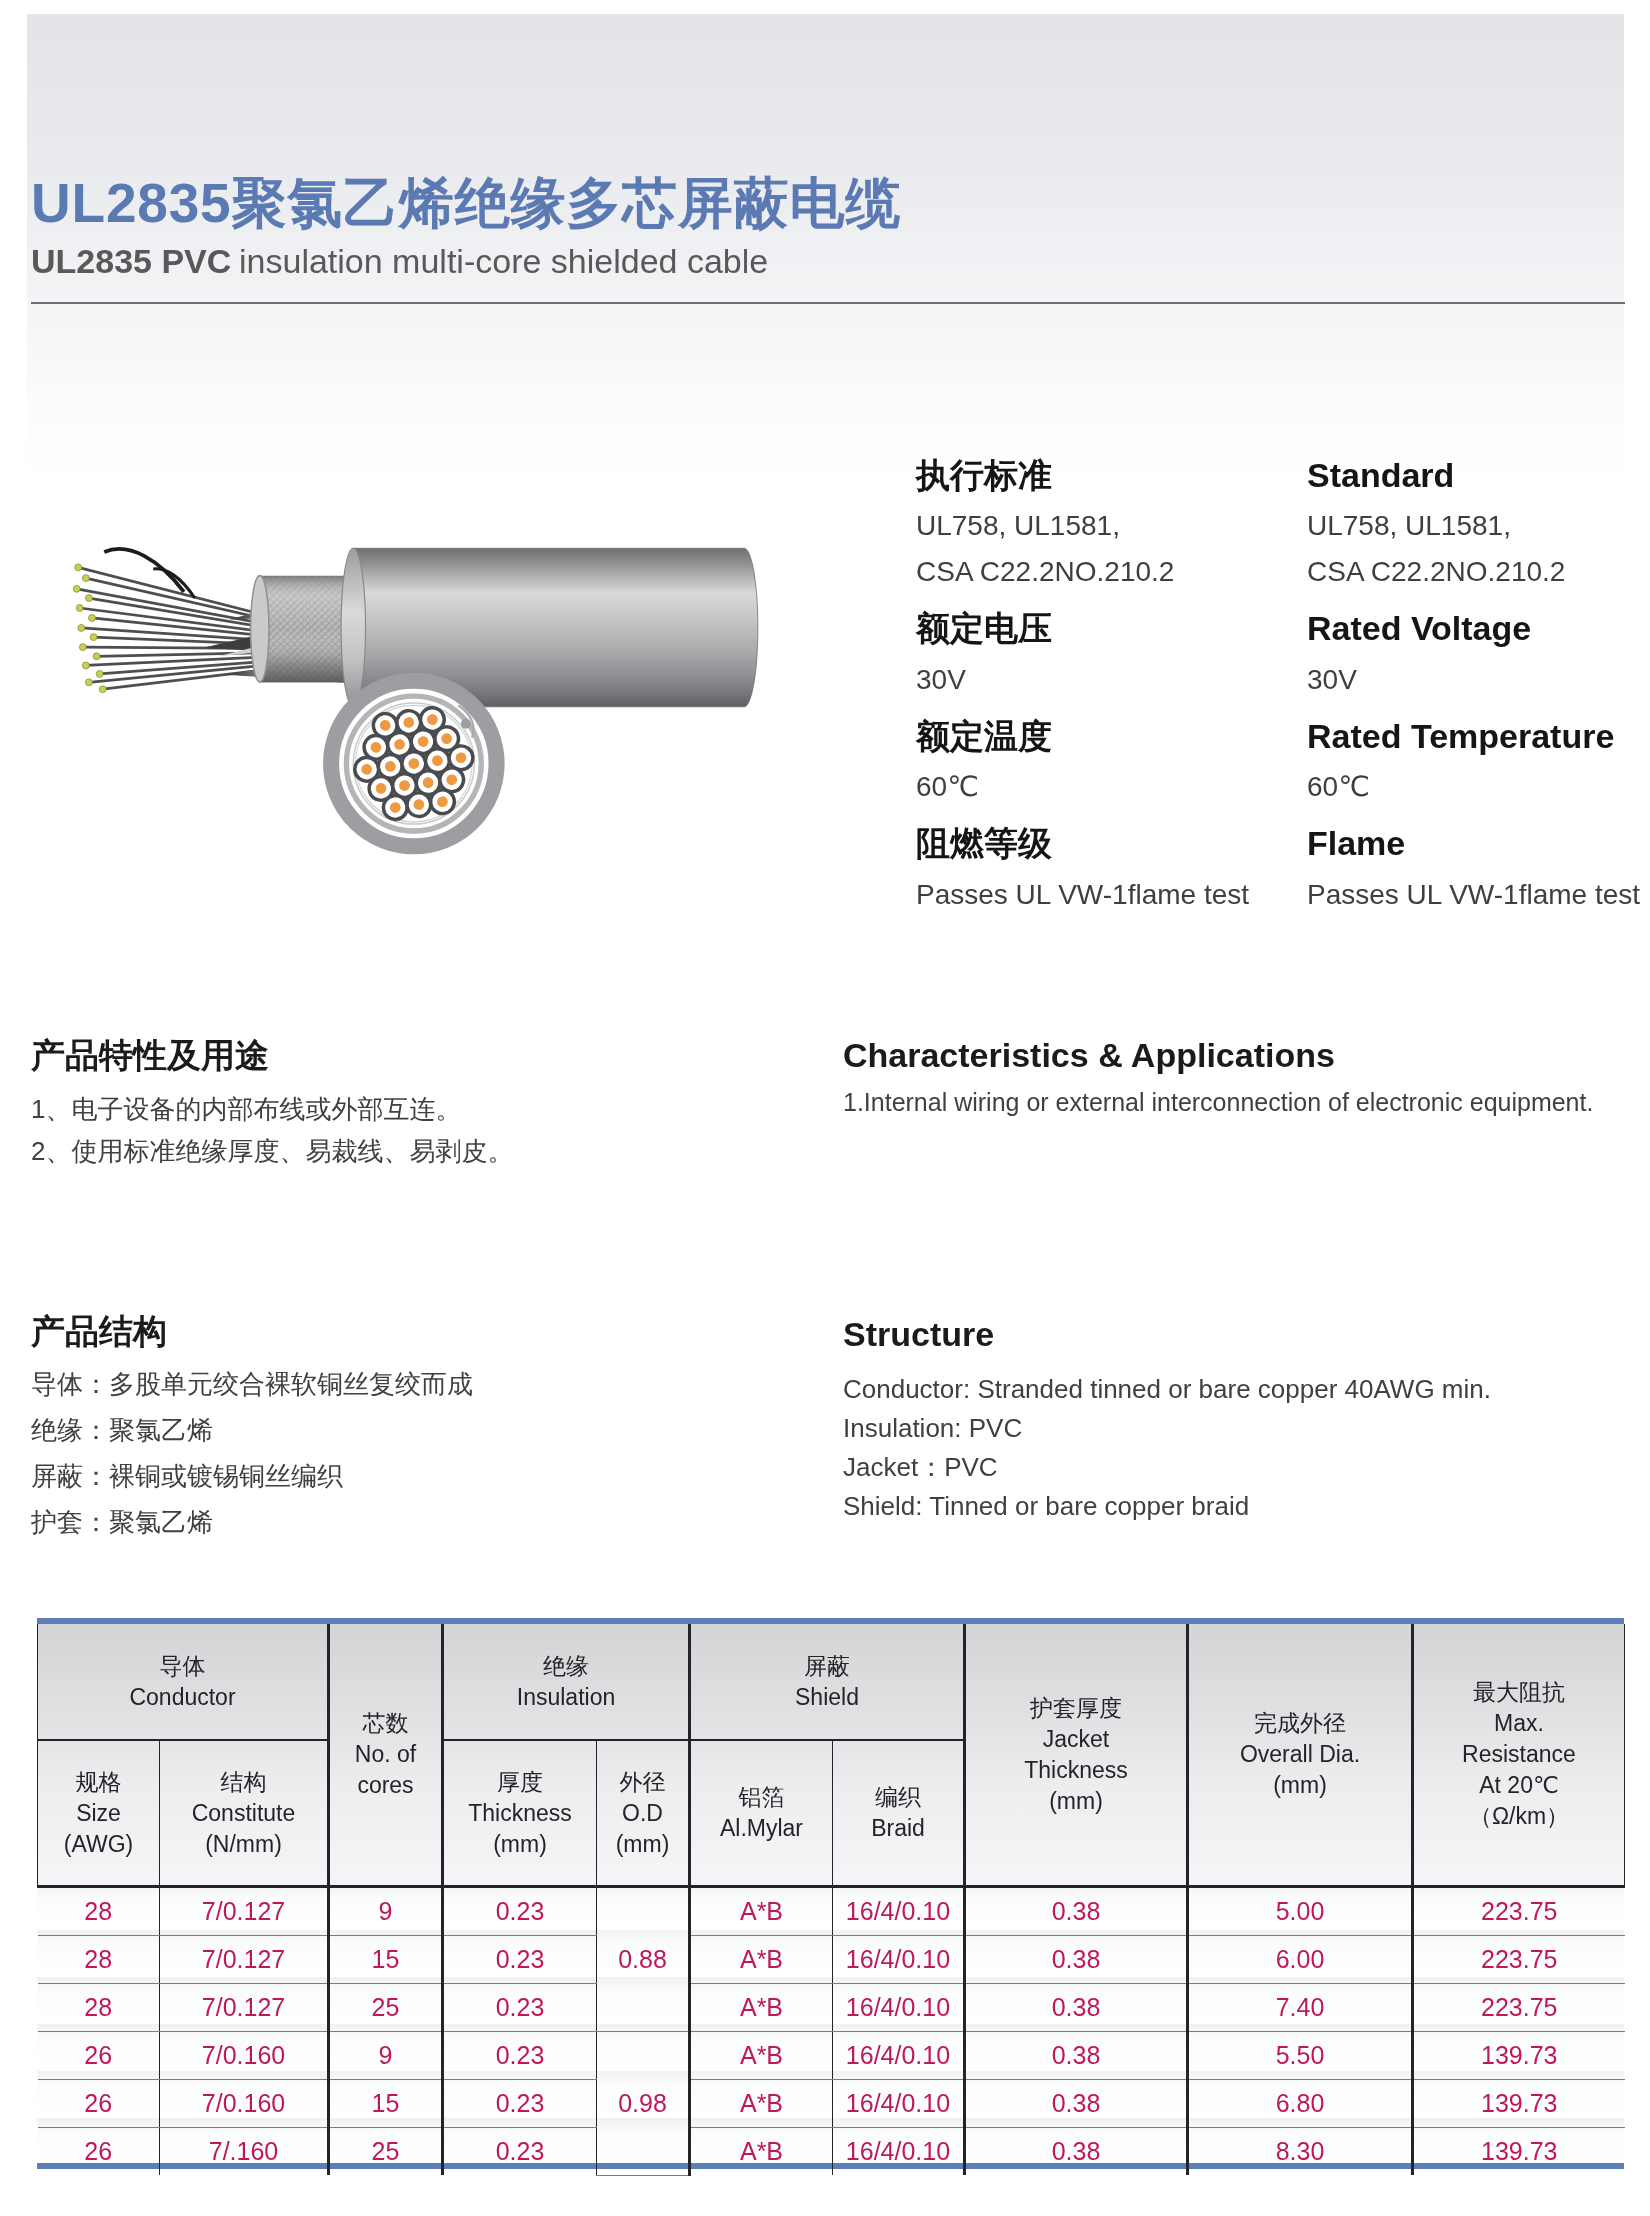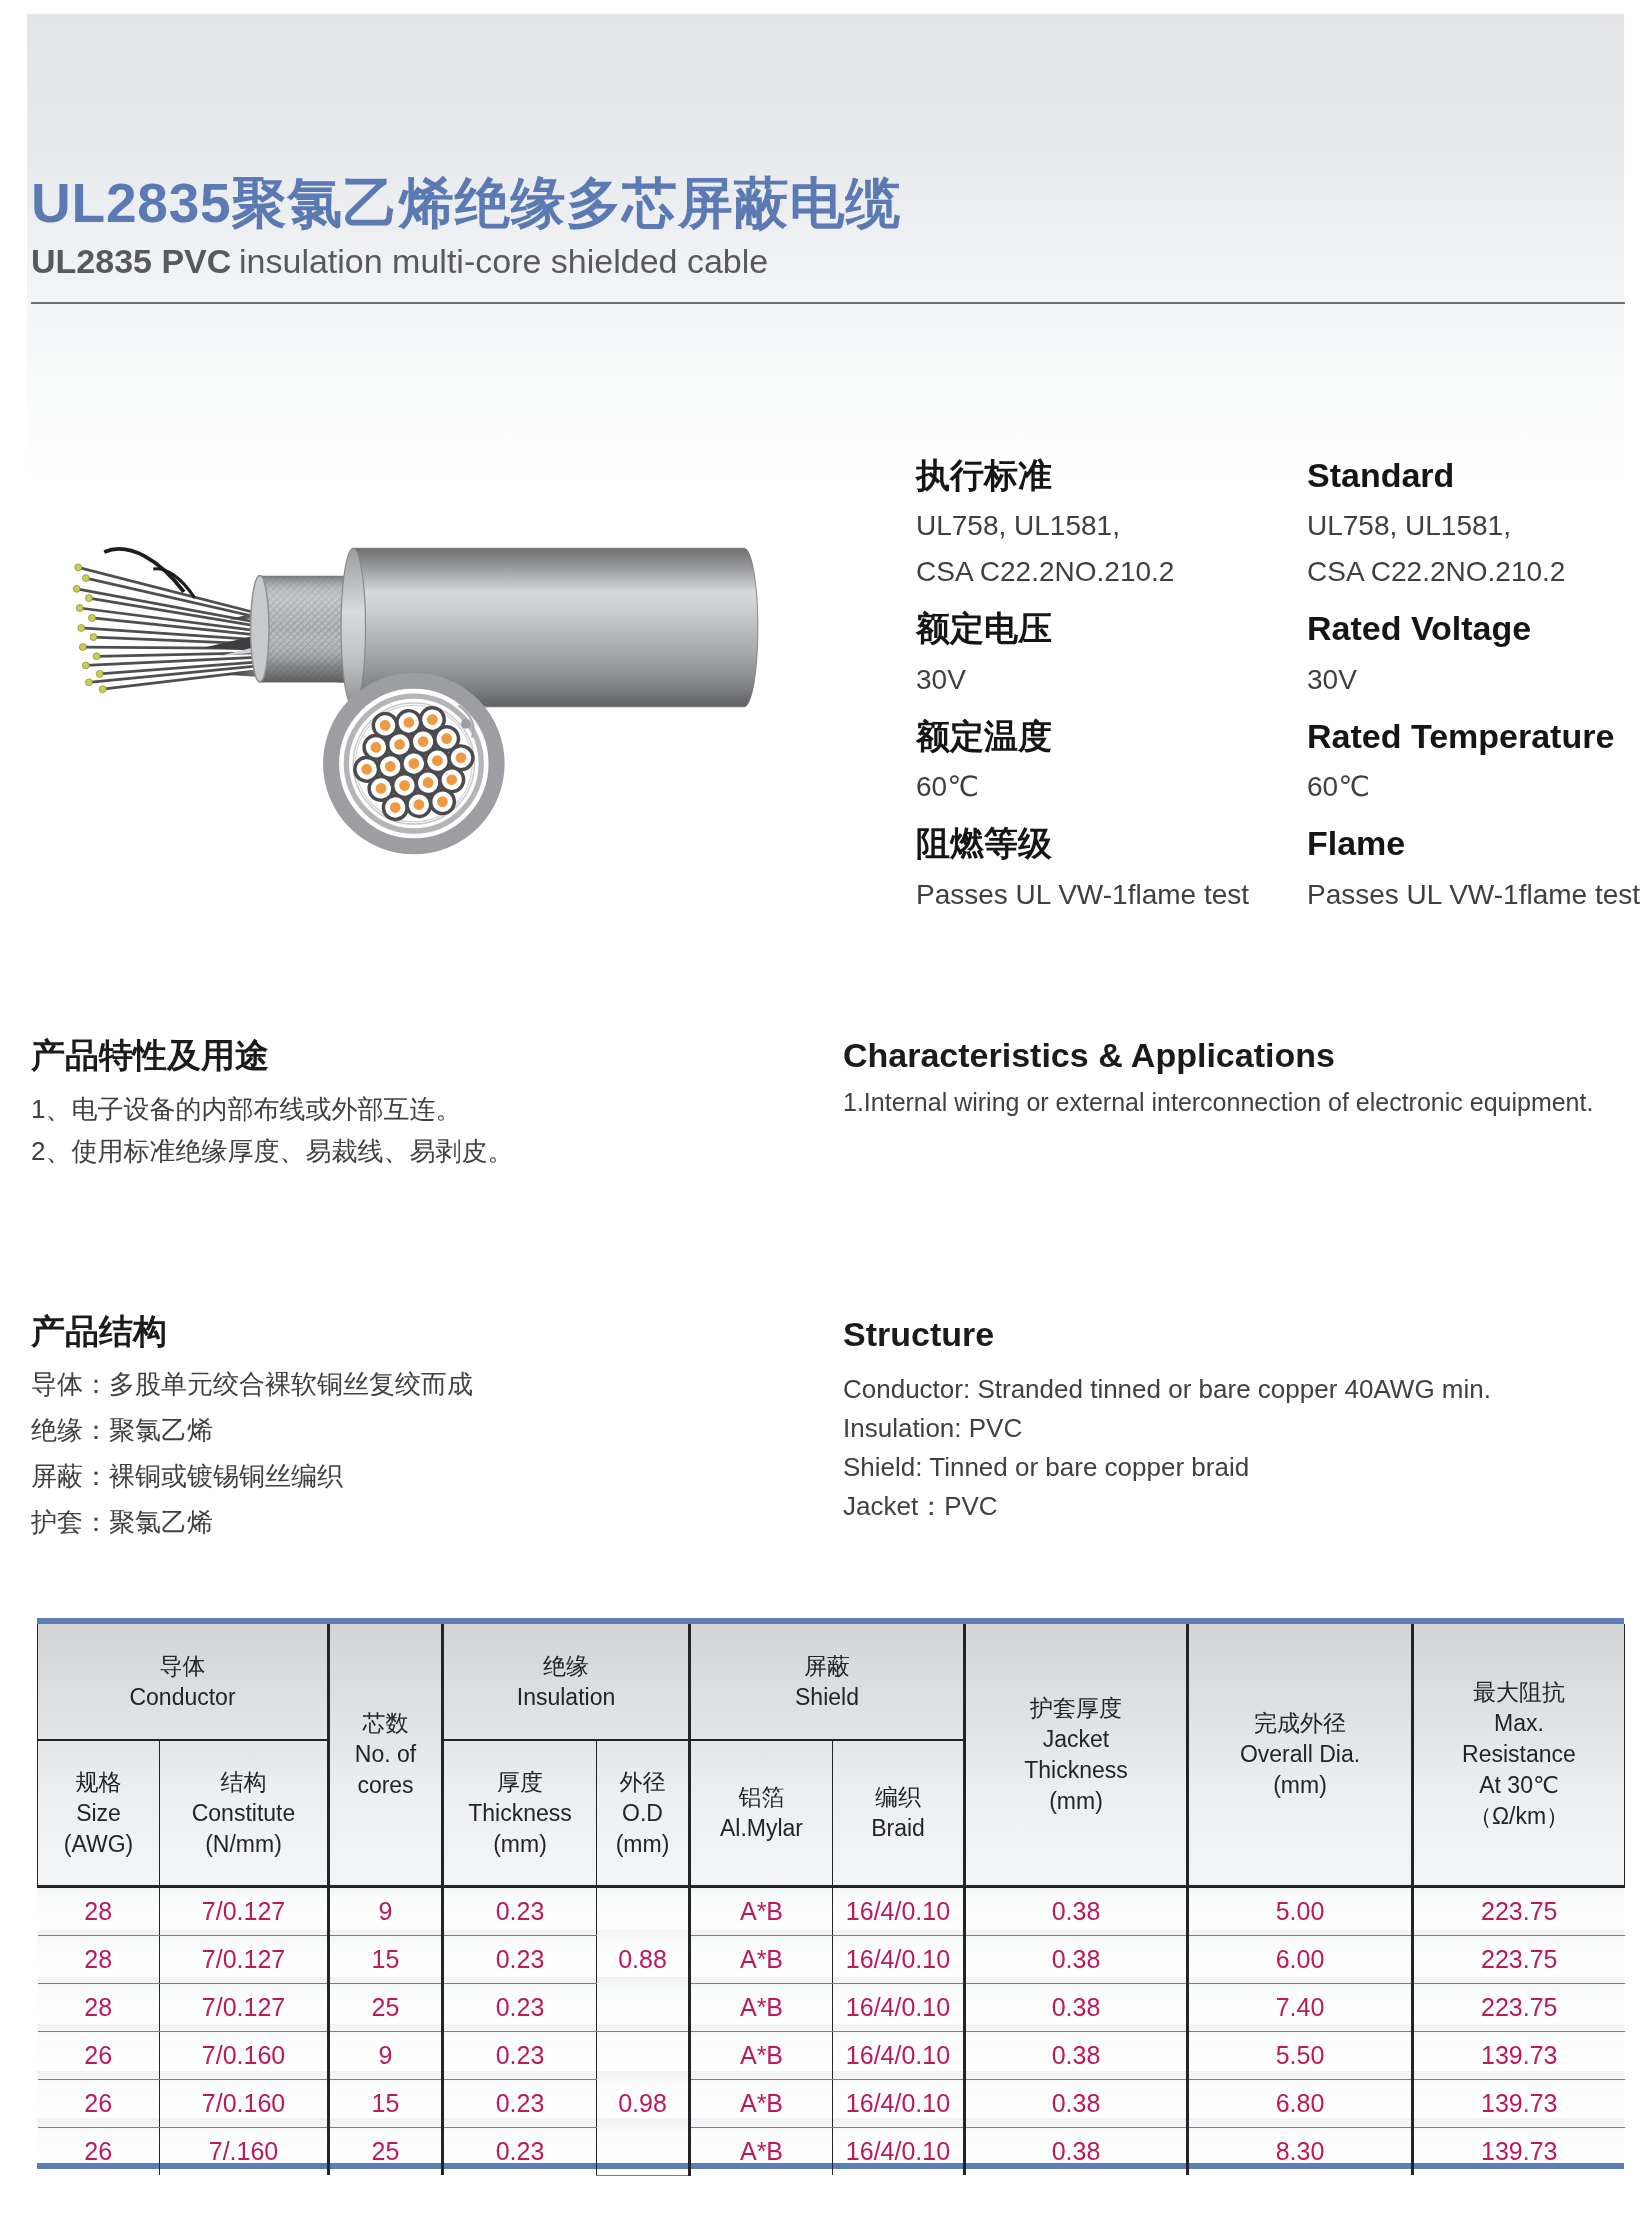"Shield: Tinned or bare copper" div.sec-item { order: before "Jacket：PVC" -> after "Jacket：PVC" }
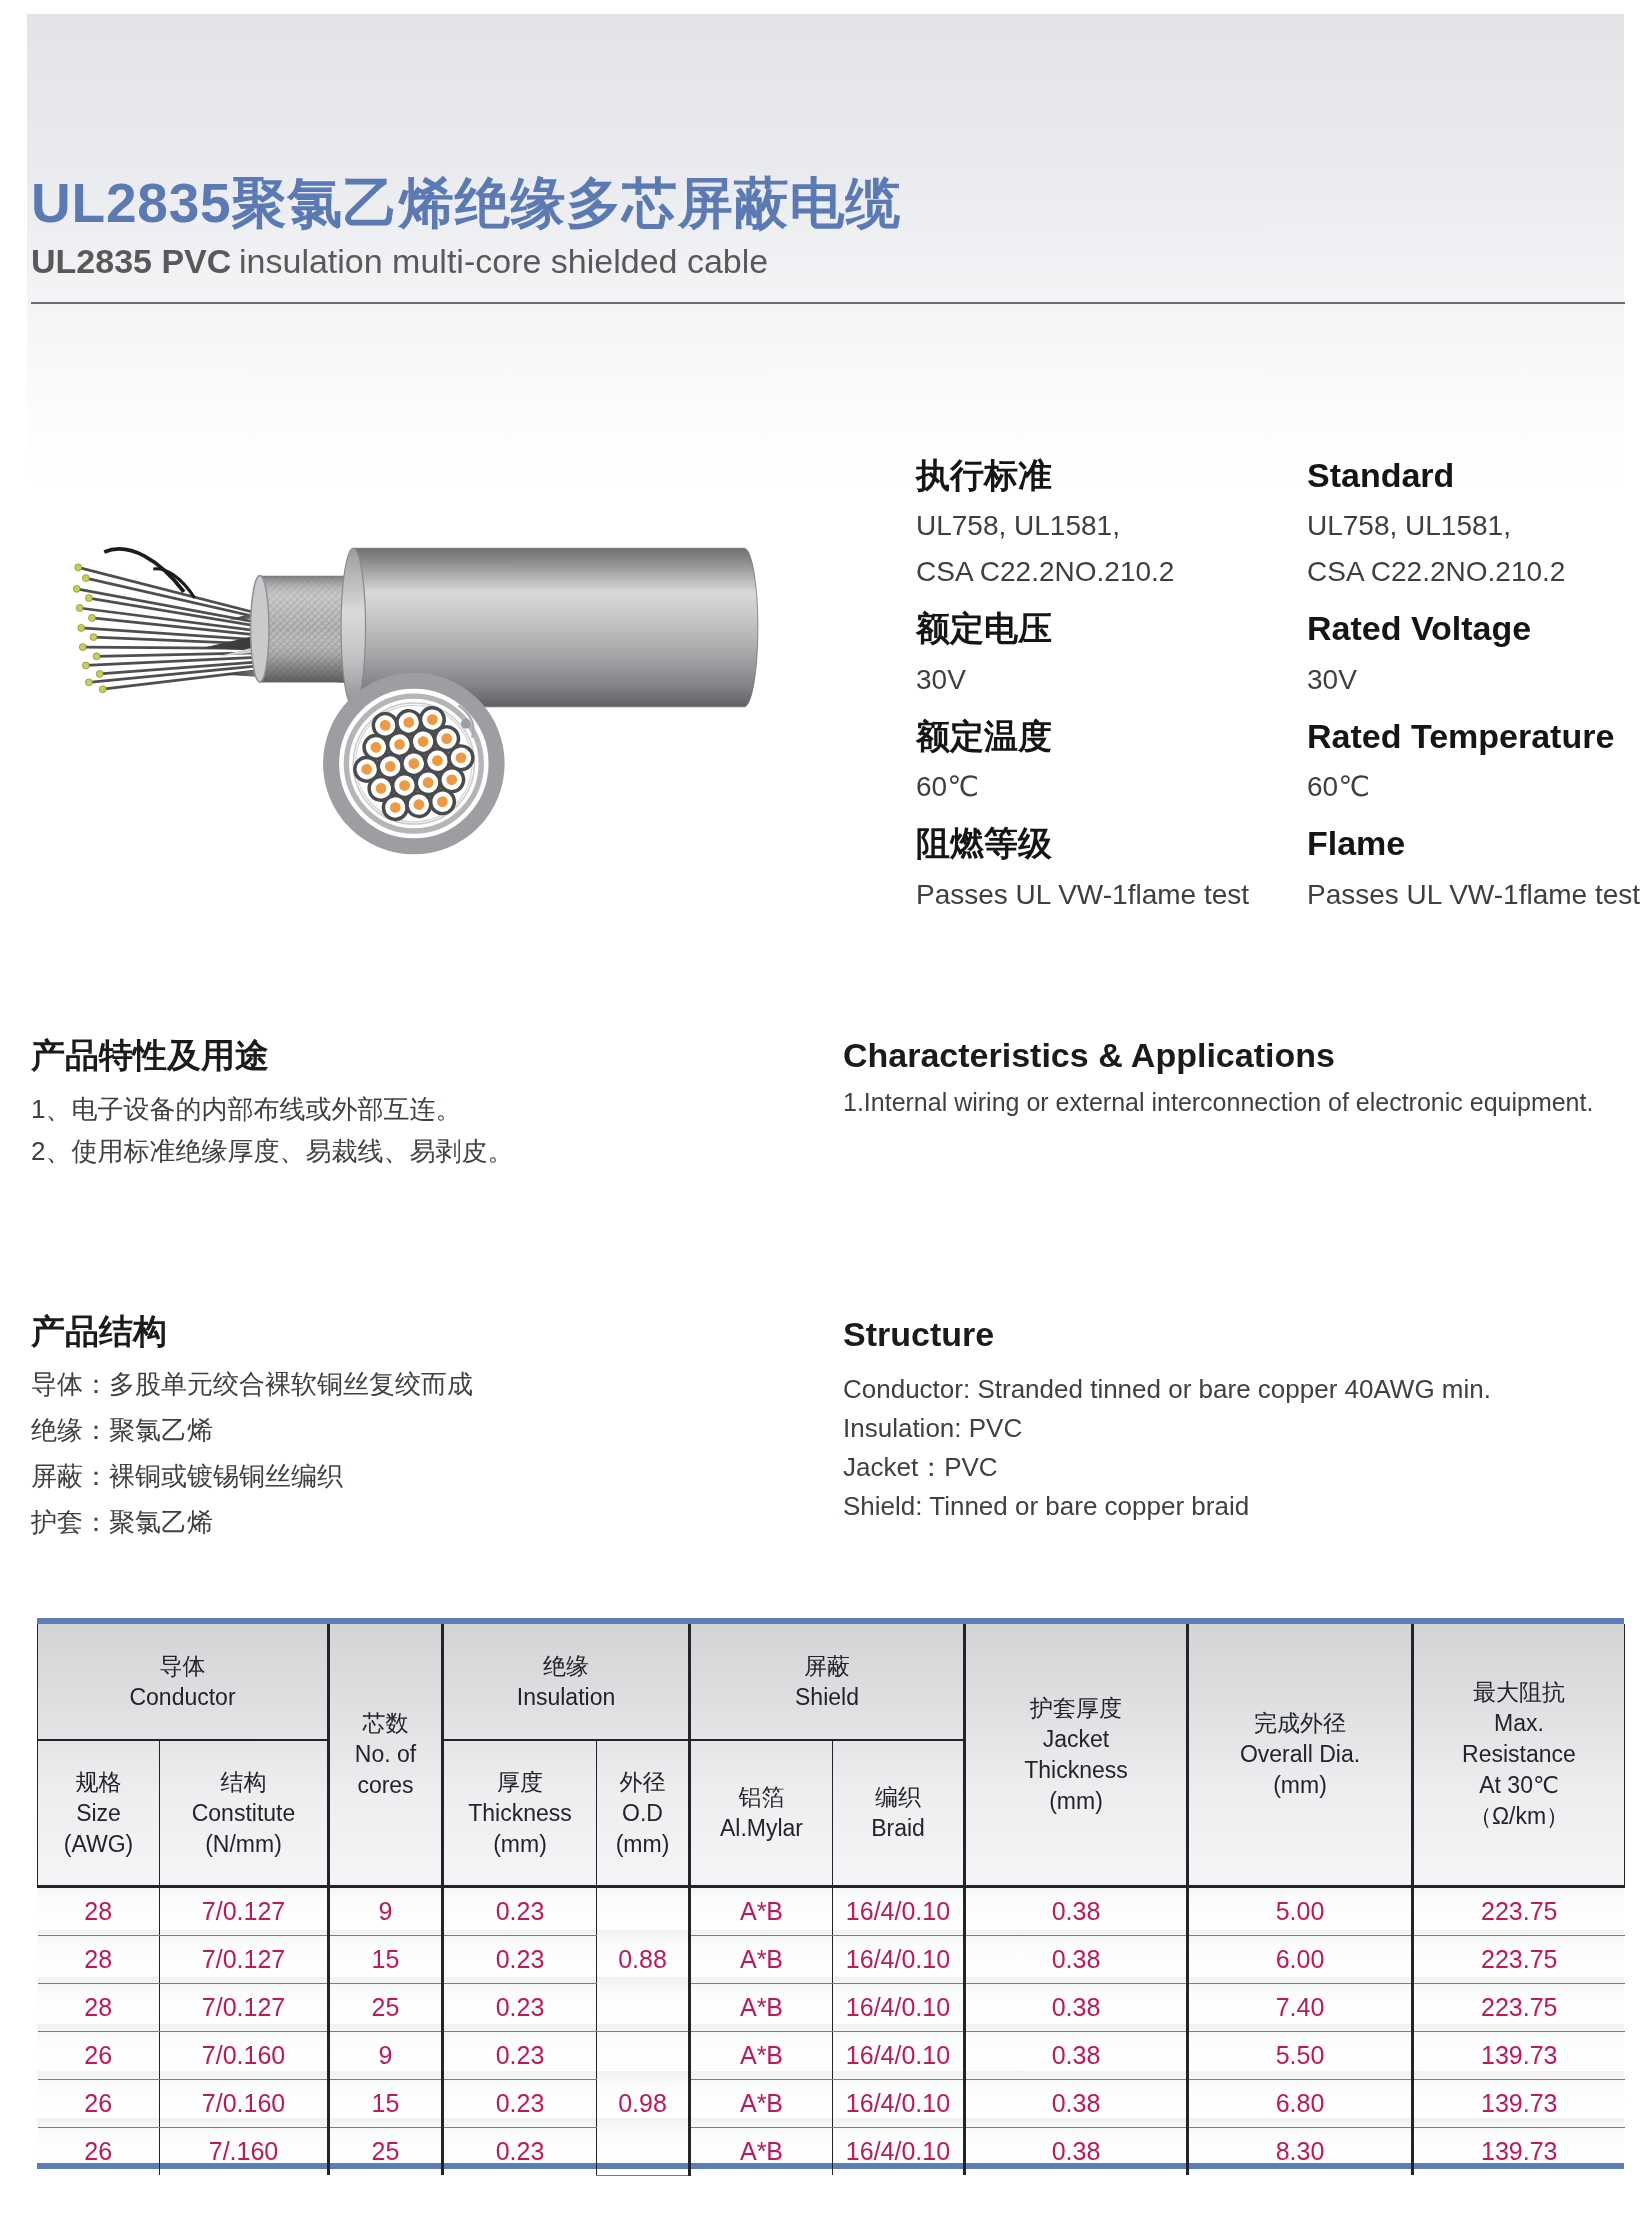"At 30℃" div { text: 30 -> 20 }
